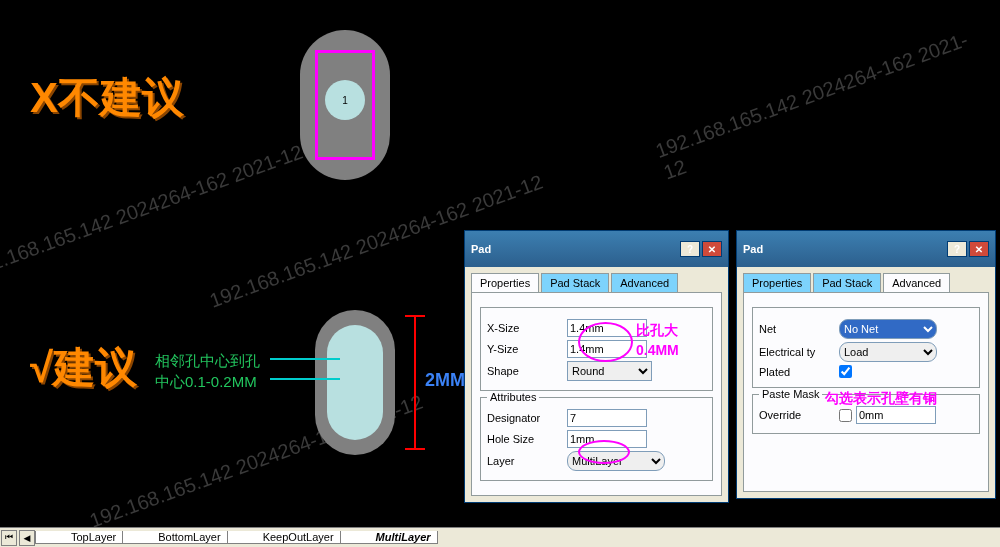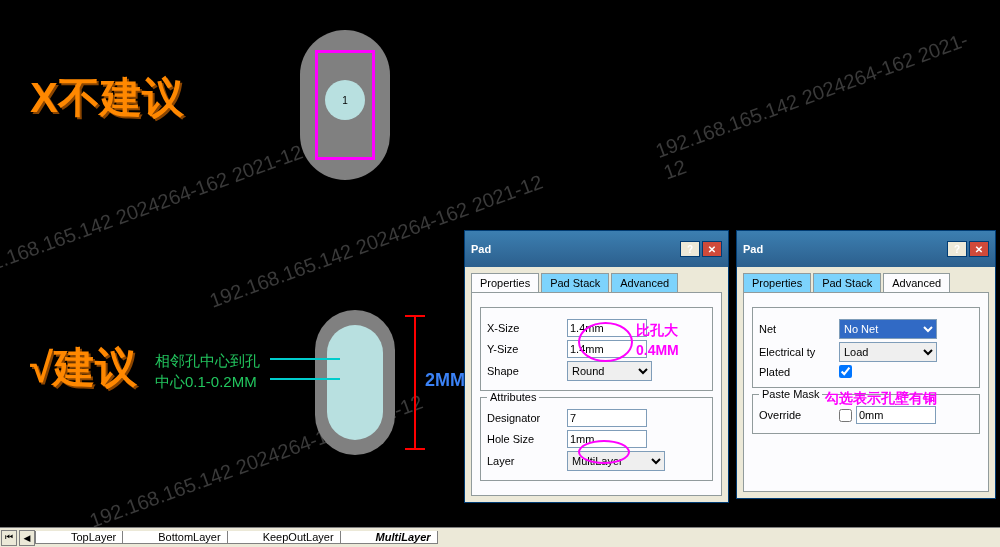"No Net" .row.wide select { border-radius: none -> 9px }
